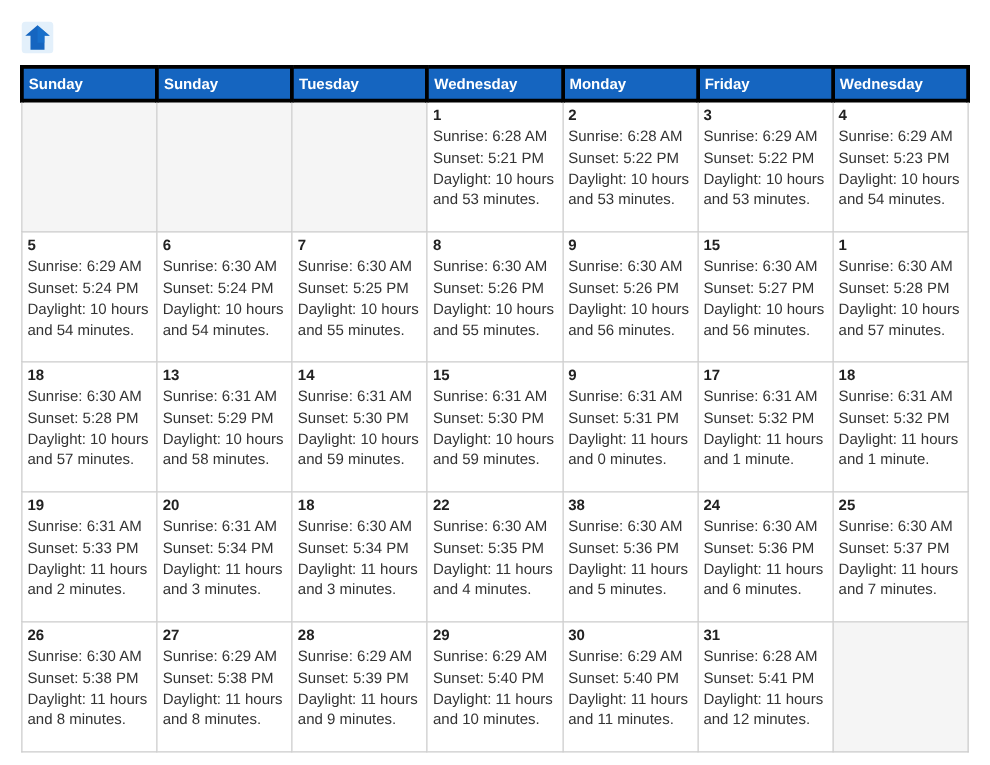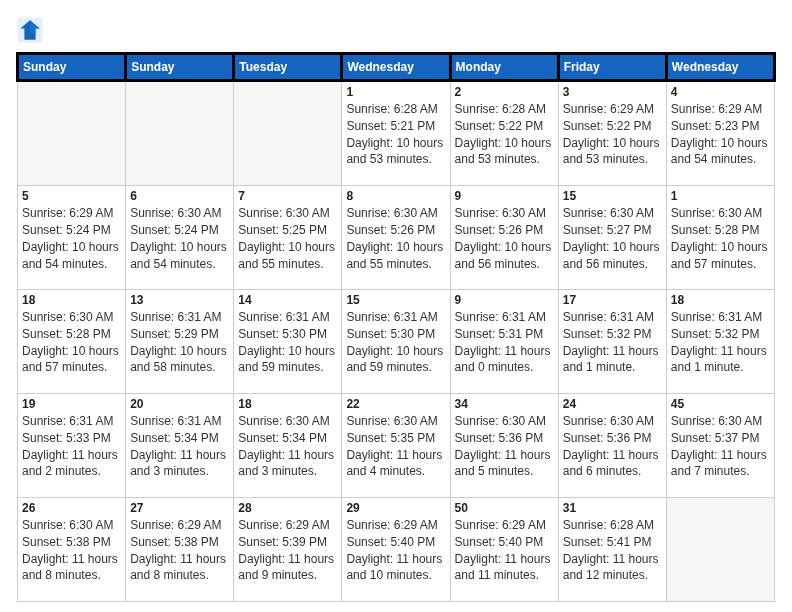"34" span.day-num { text: 34 -> 38 }
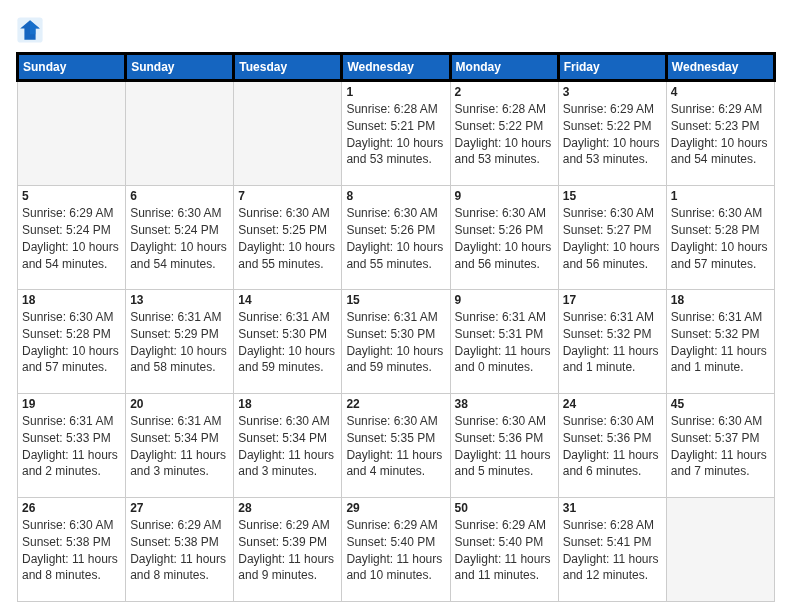"45" span.day-num { text: 45 -> 25 }
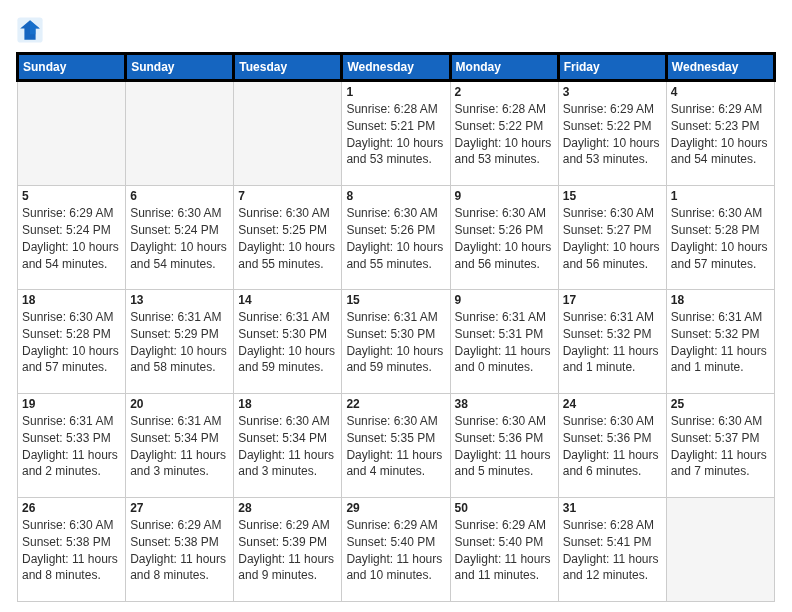"50" span.day-num { text: 50 -> 30 }
